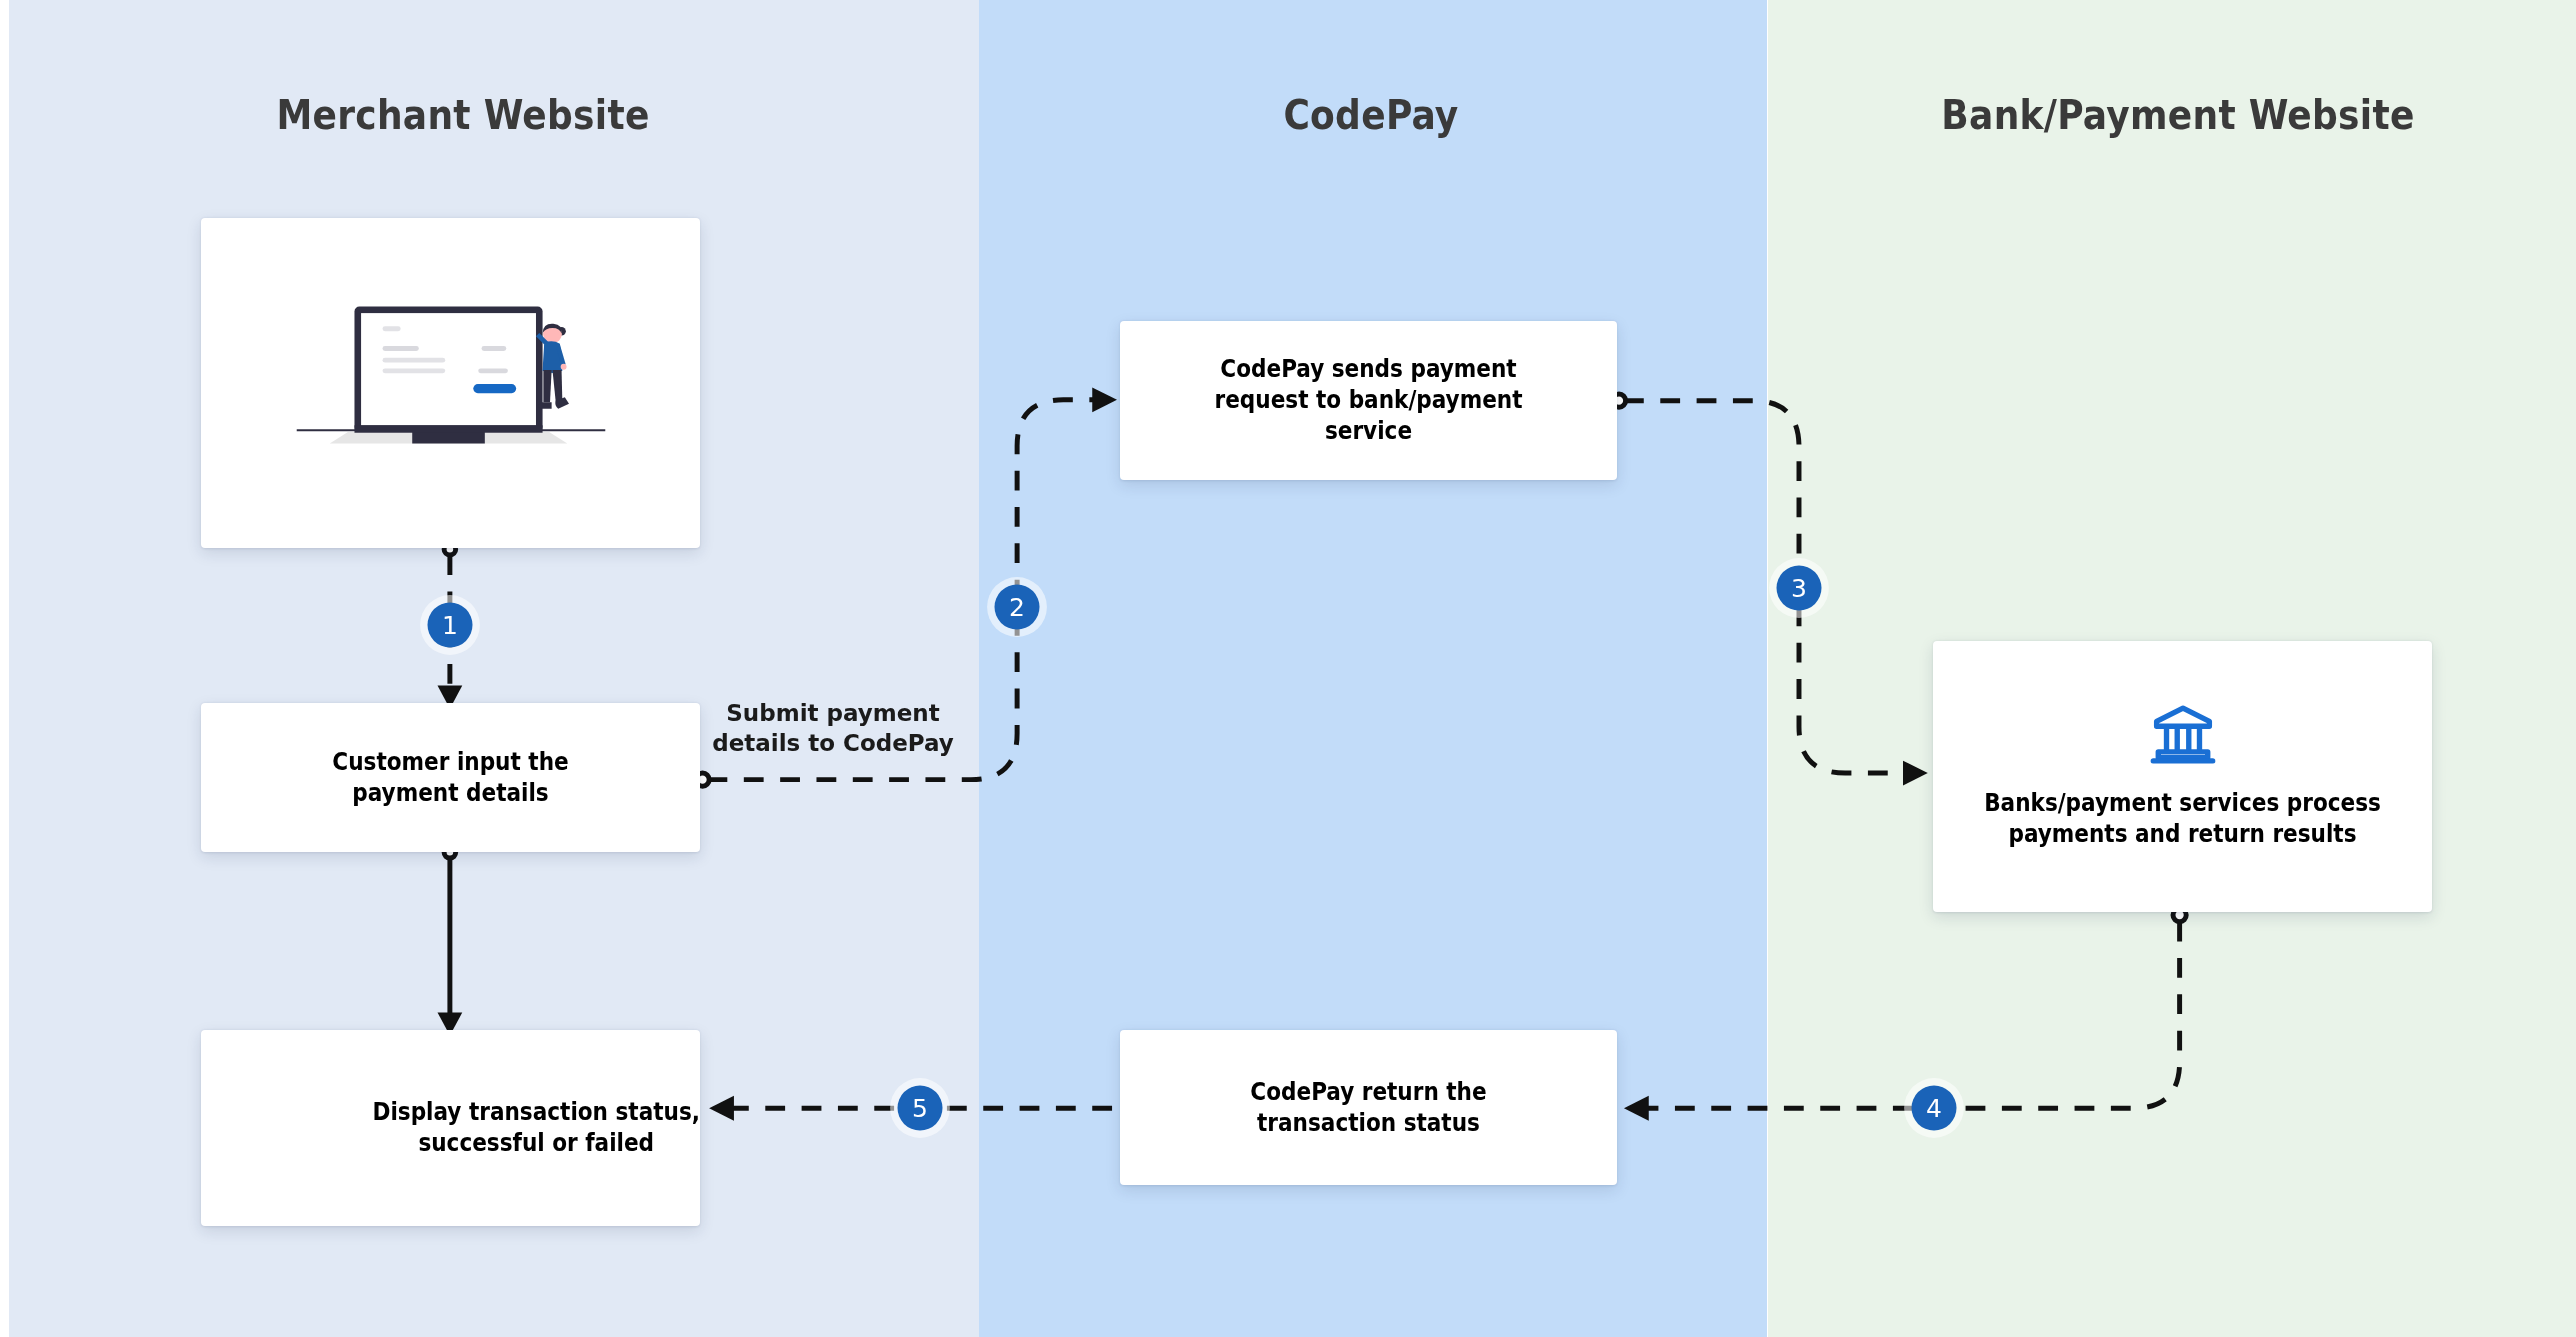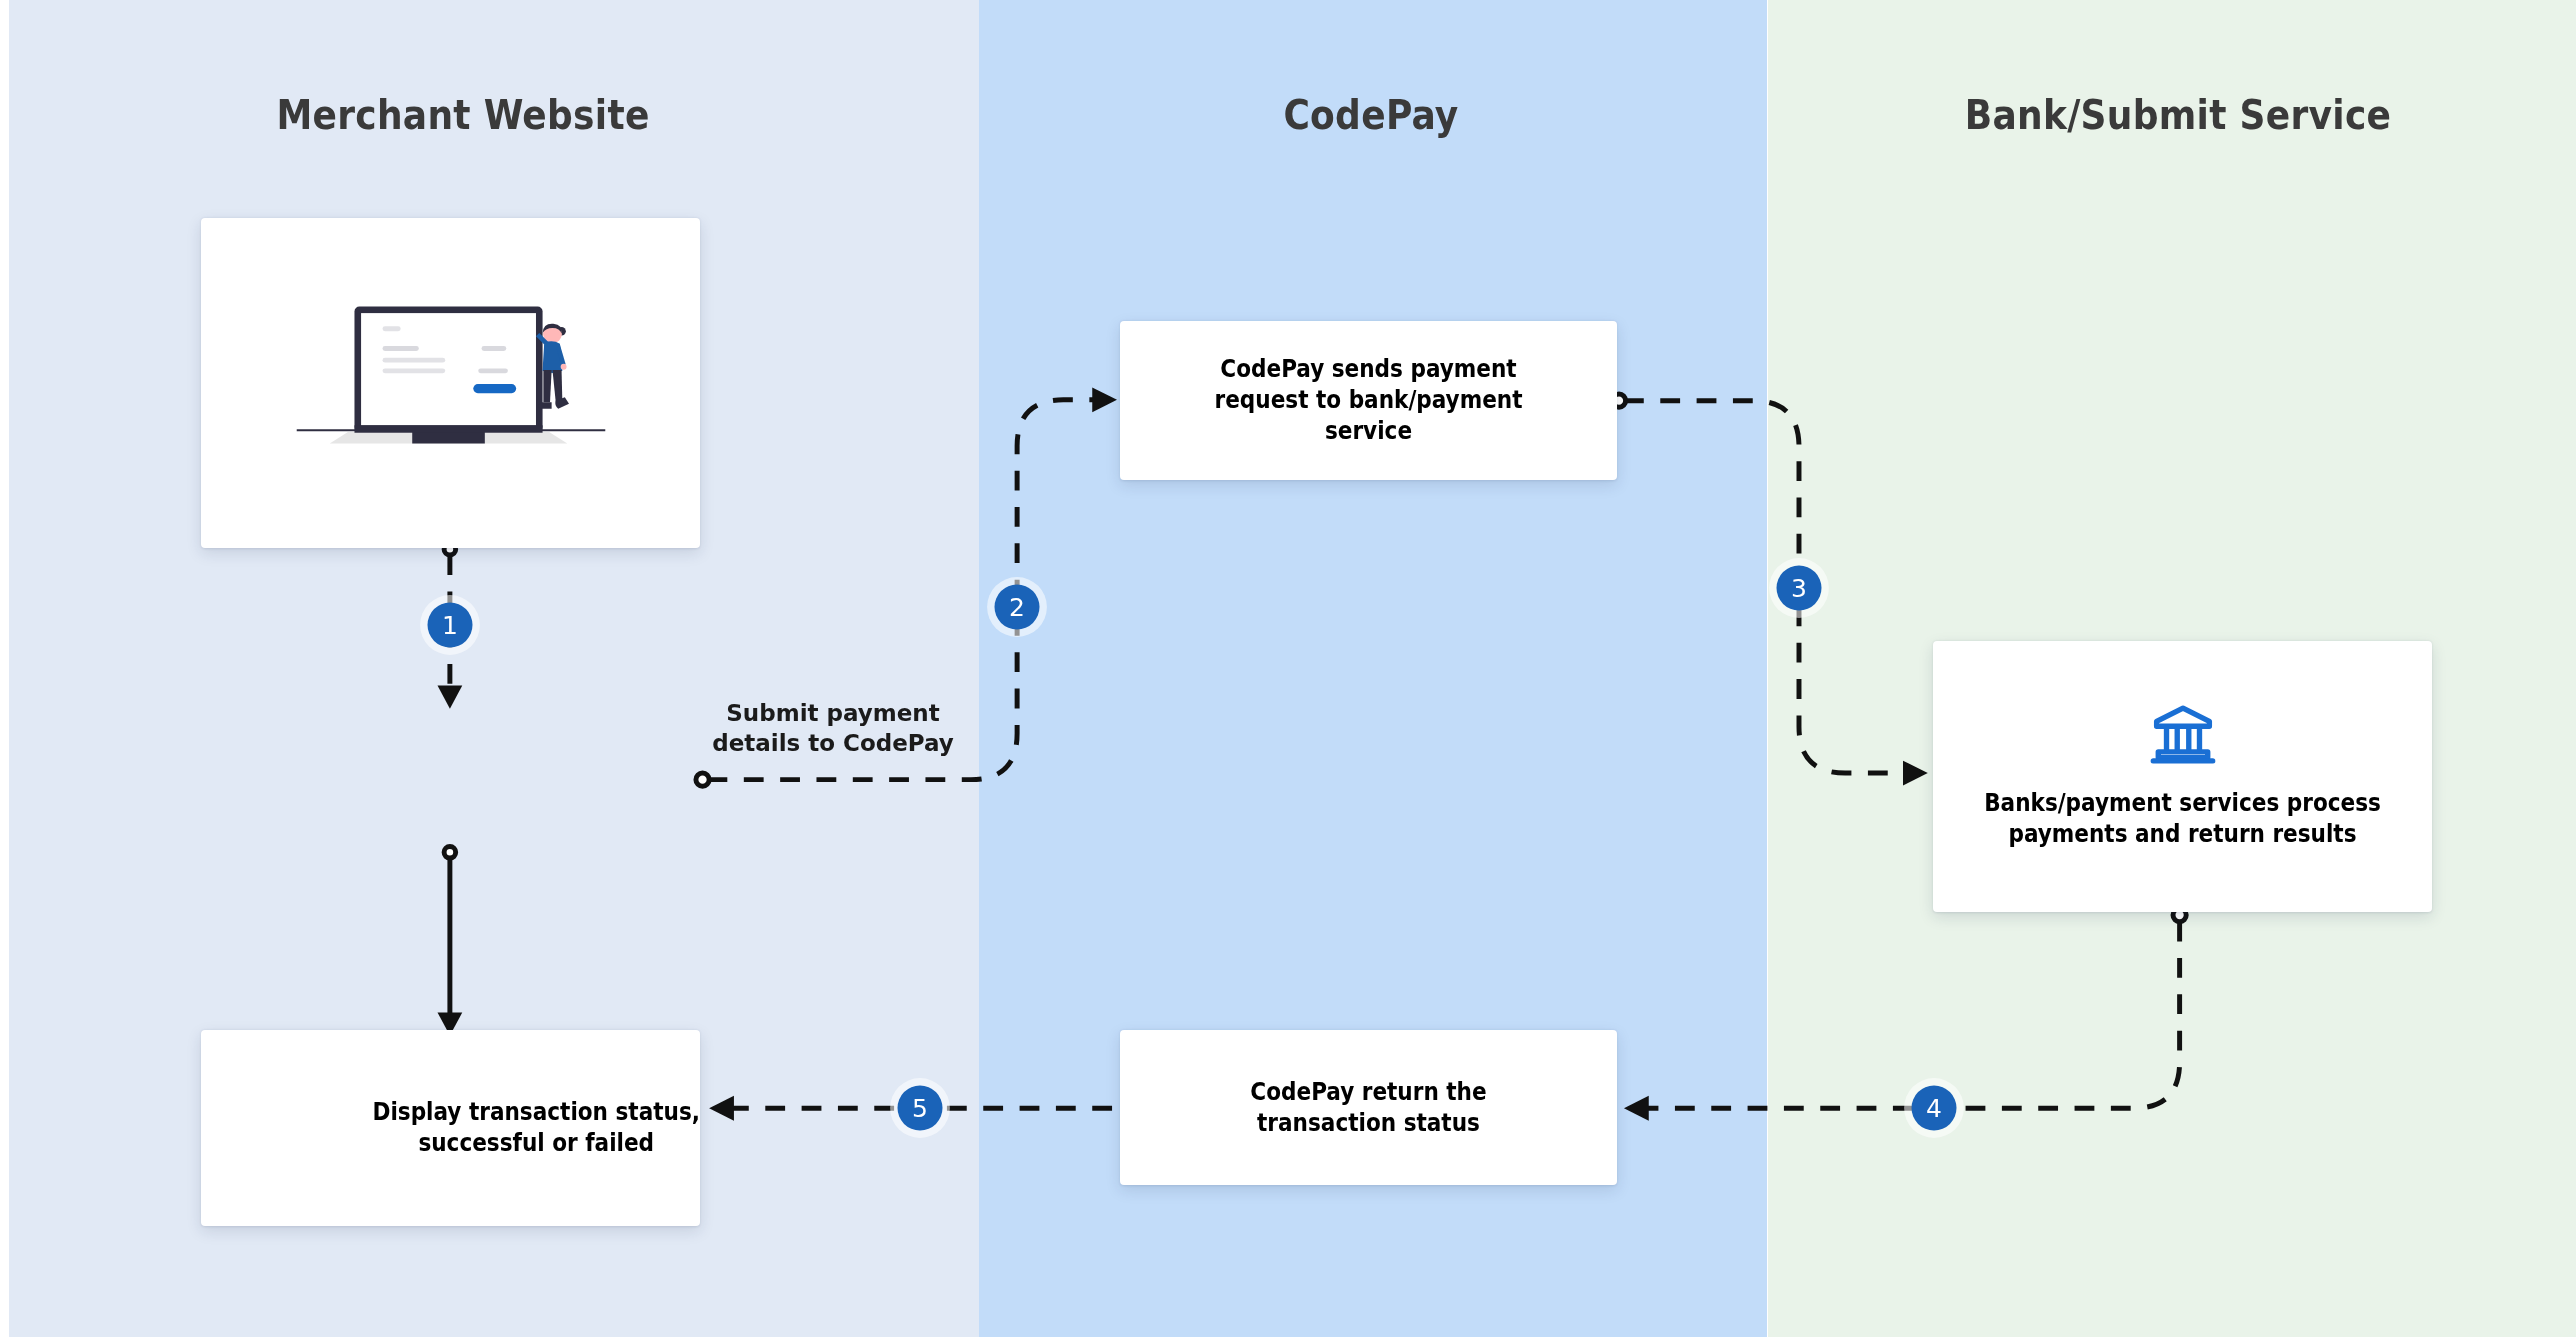"Bank/Submit Service" div.lane-title { text: Bank/Submit Service -> Bank/Payment Website }
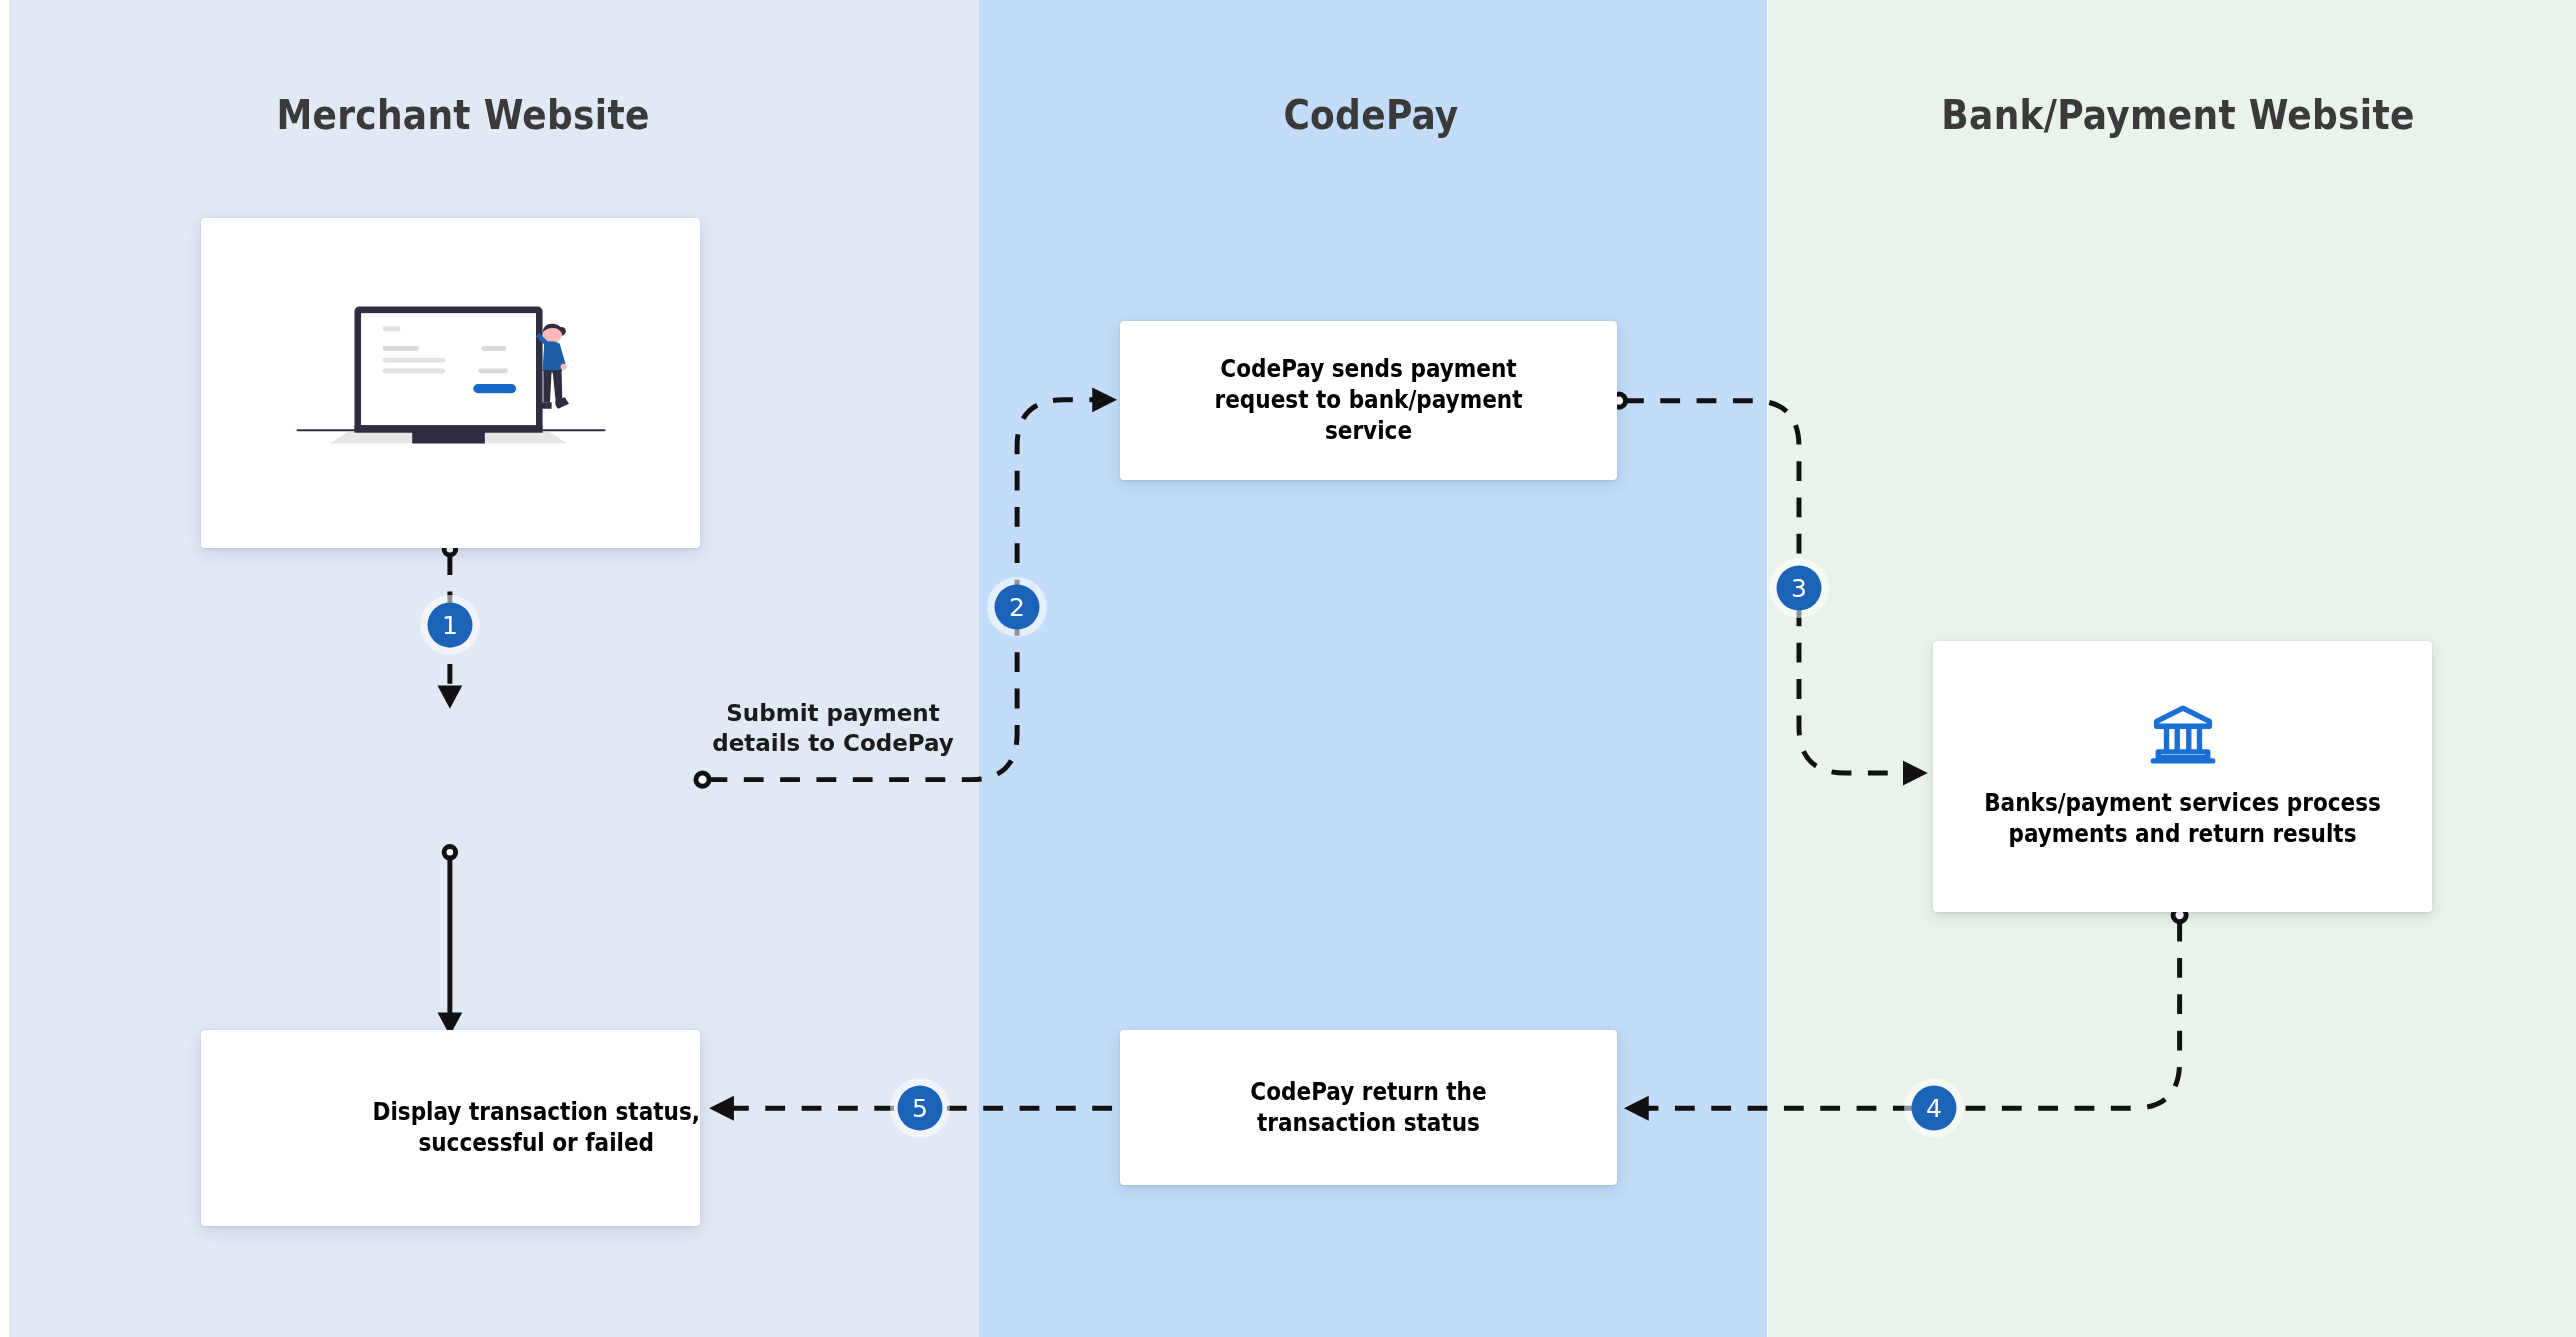"Customer input the" div.card { html: none -> <div> <div>Customer input the payment details</div> </div> }
